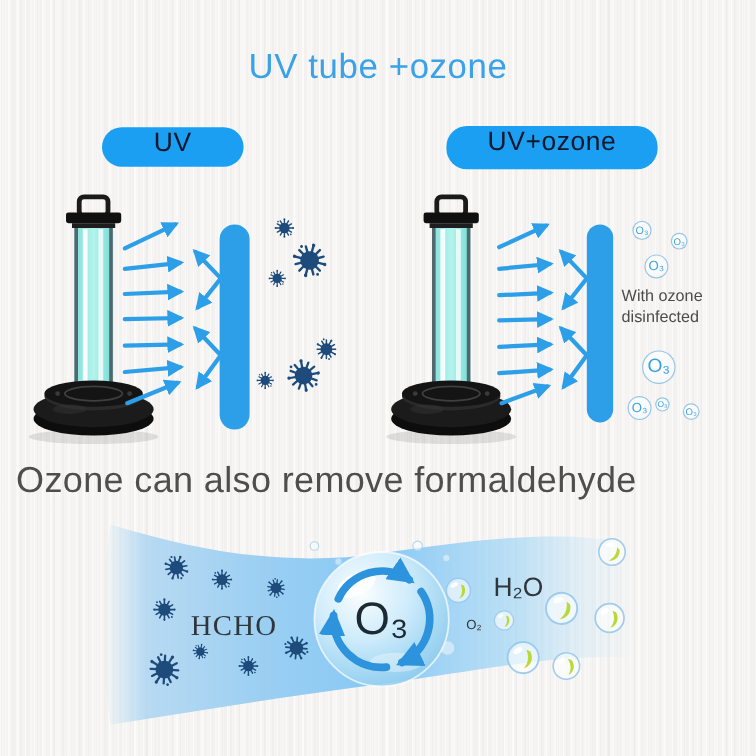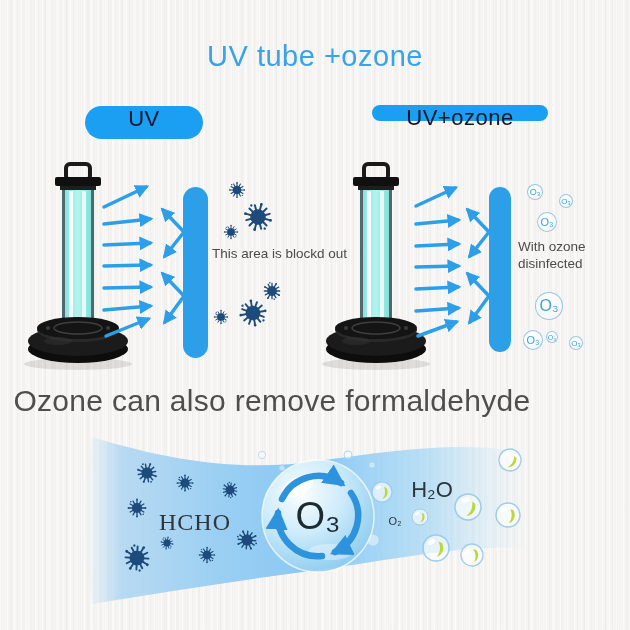"UV+ozone" .pill-right { height: 16px -> 36px }
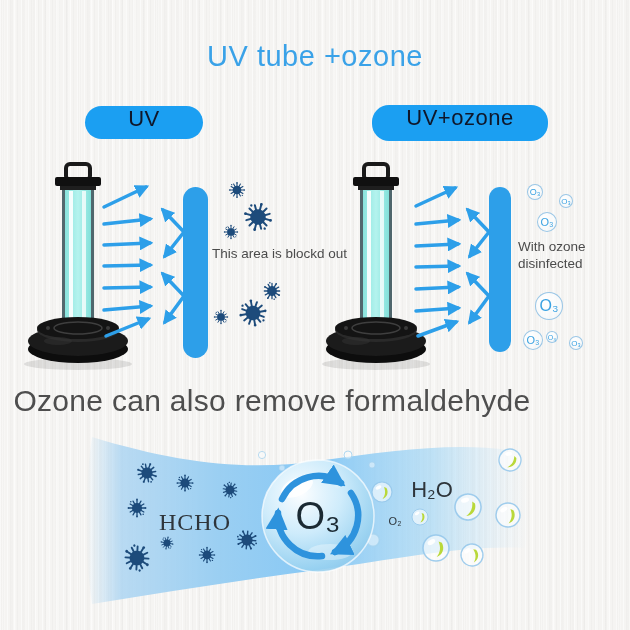"This area is blockd out" div { html: <div>This area is blockd out</div> -> none }
